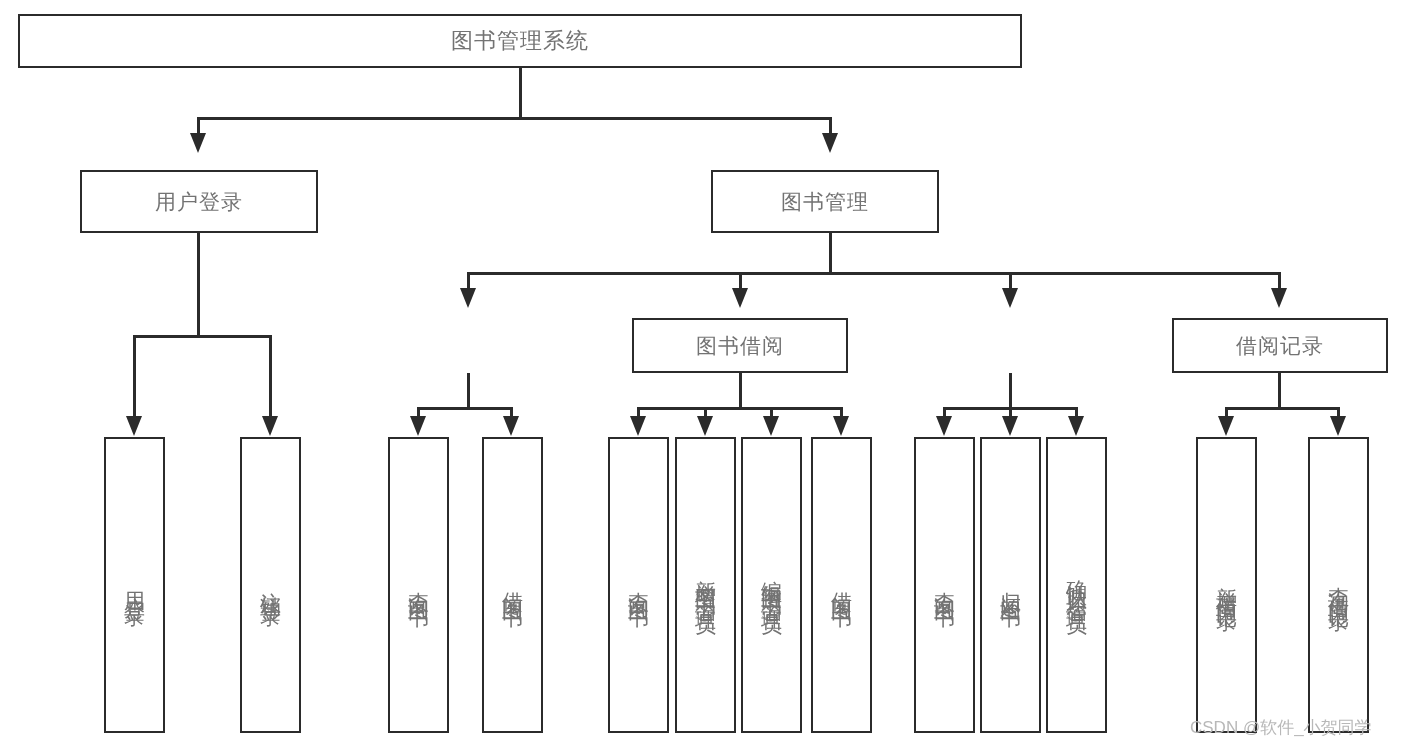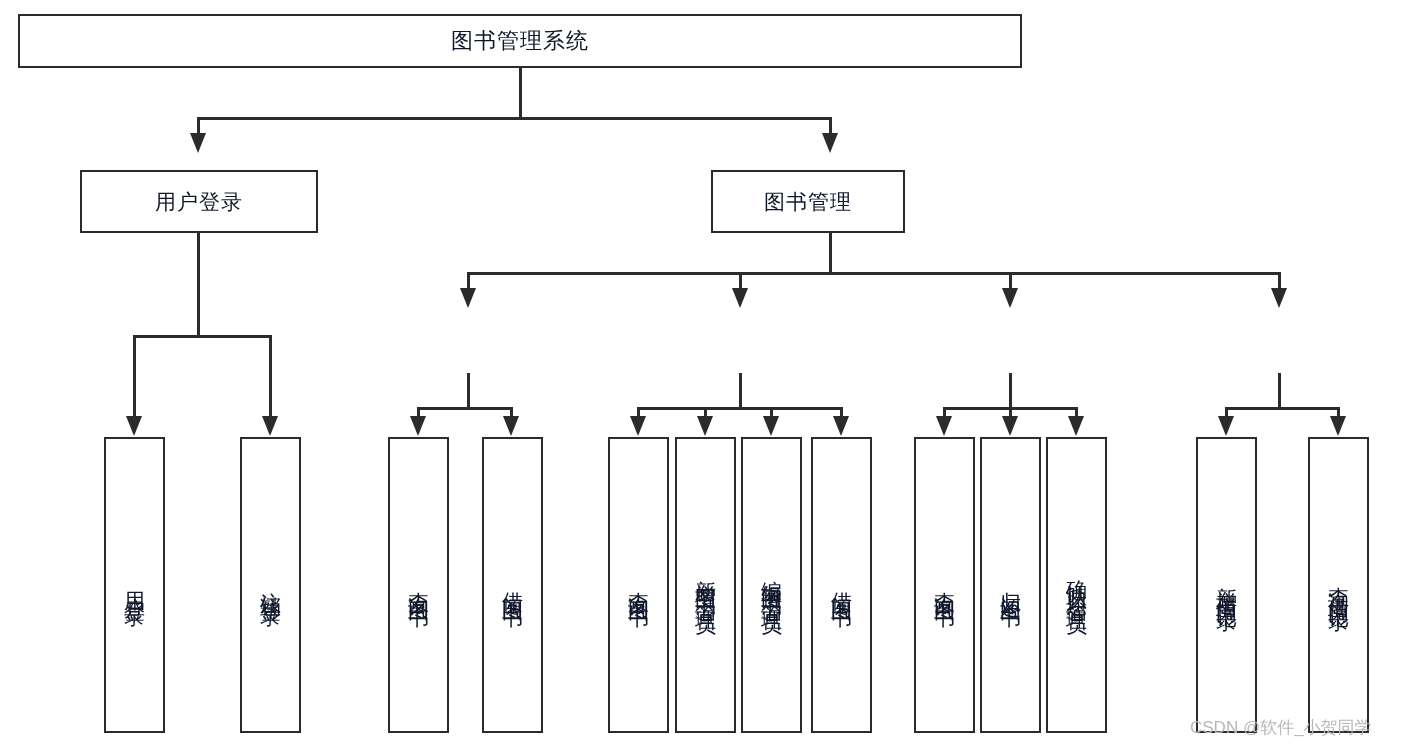"图书管理系统" .node { color: #0f172a -> #737373 }
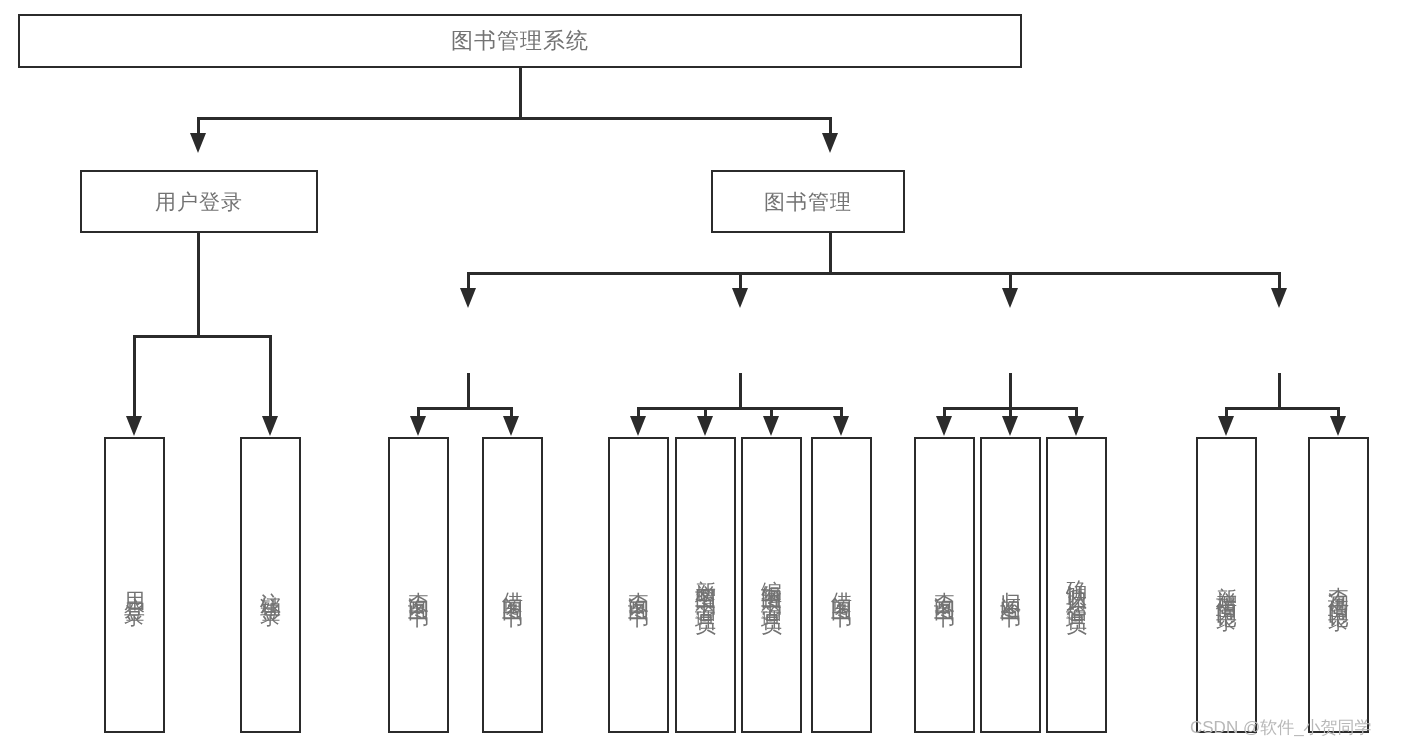"图书管理" div.node { width: 194px -> 228px }
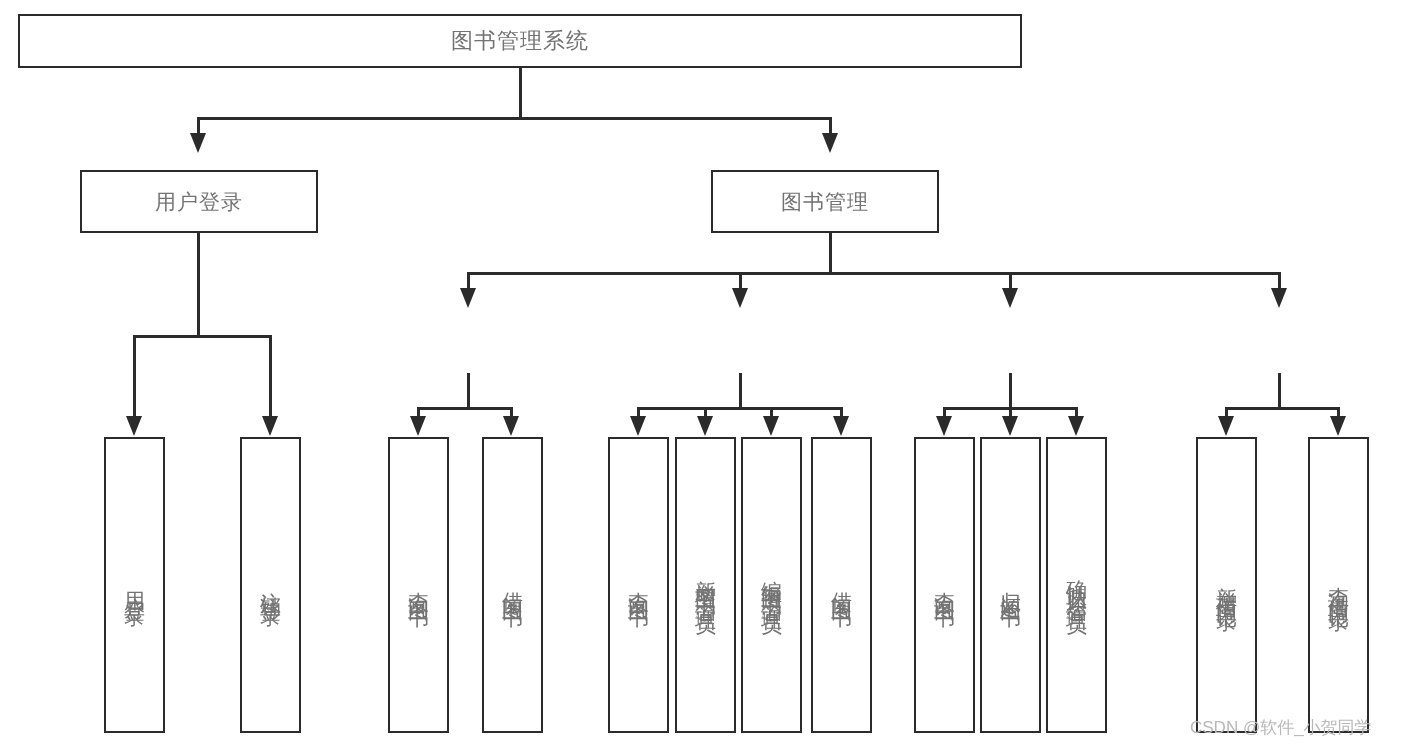"图书借阅" div.node { html: none -> <div> <span>图书借阅</span> </div> }
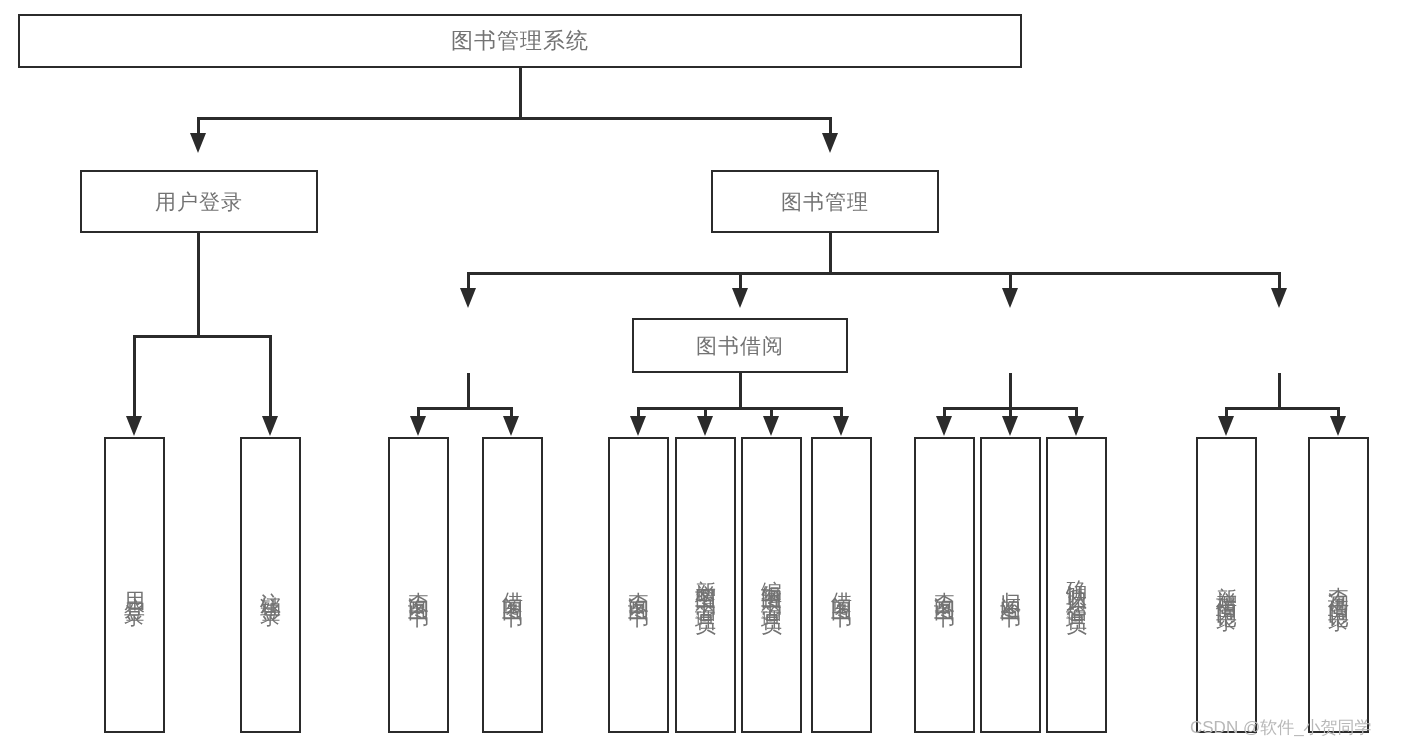"借阅记录" div.node { html: none -> <div> <span>借阅记录</span> </div> }
